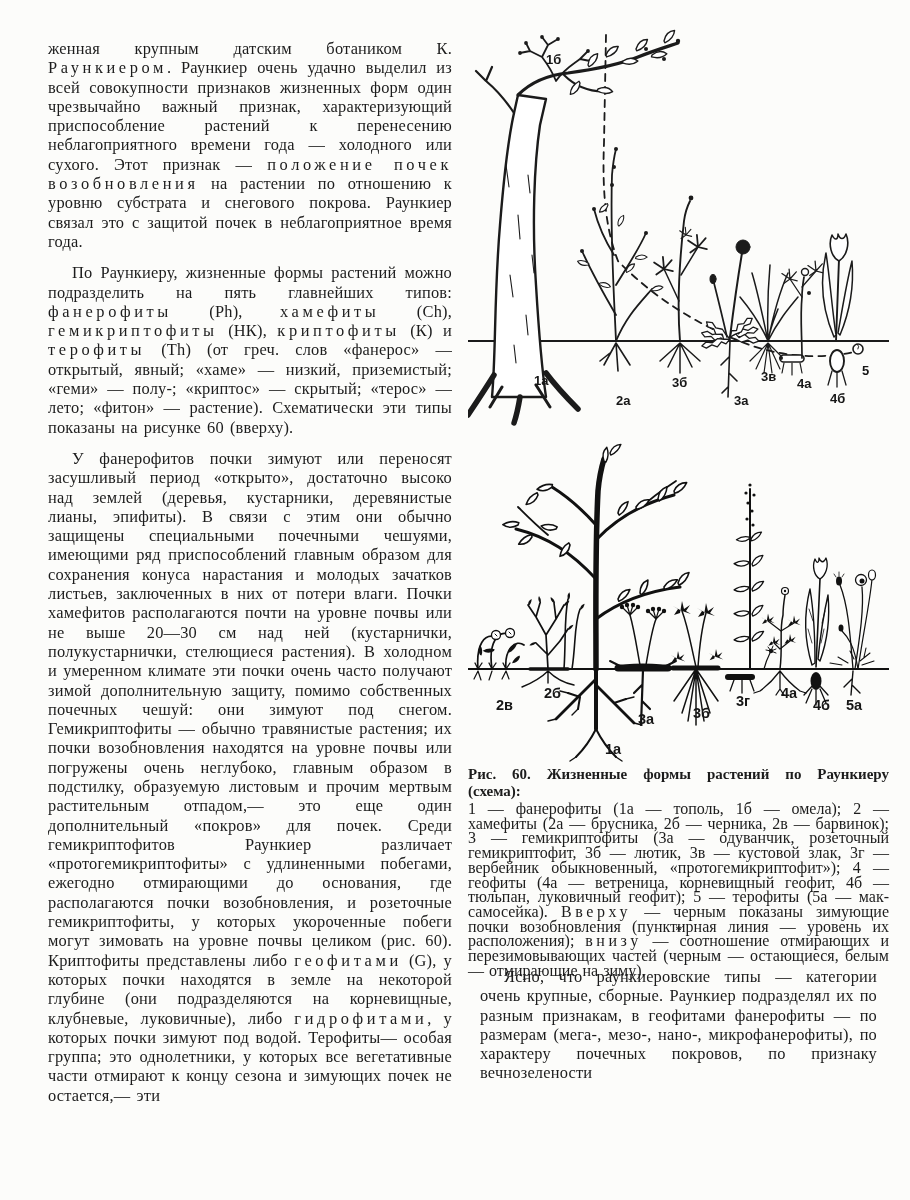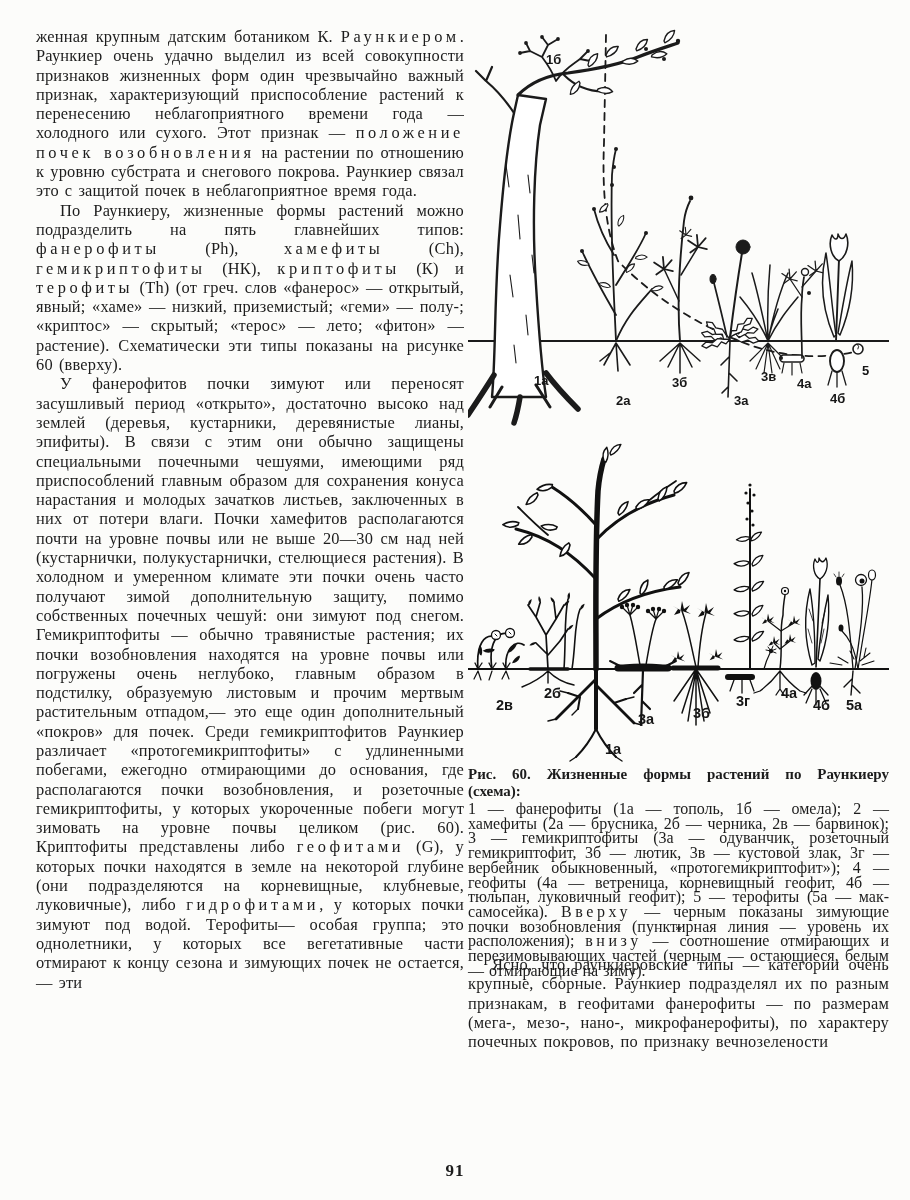"женная крупным датским ботаником К." .body-p { margin: 0 -> 12px }
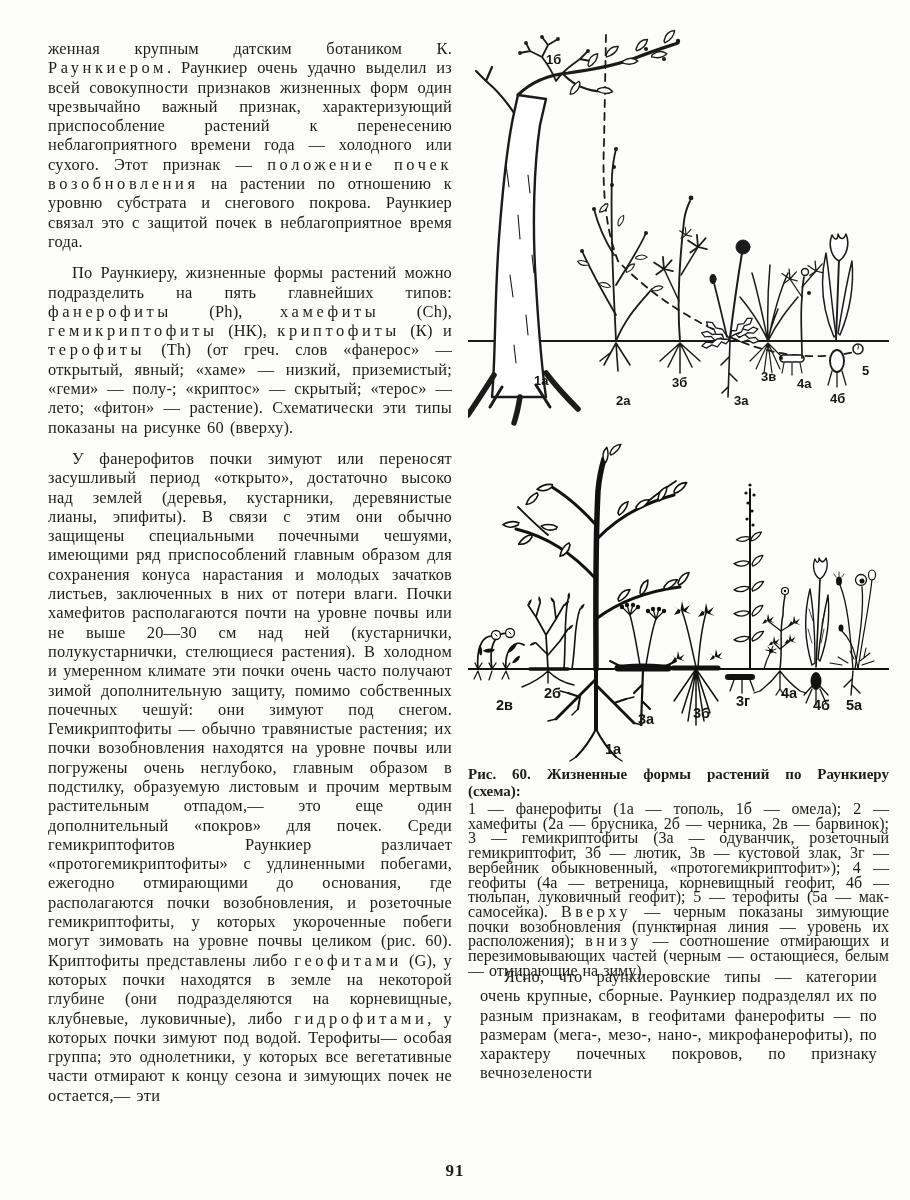"91" div.page-number { html: <div>91</div> -> none }
